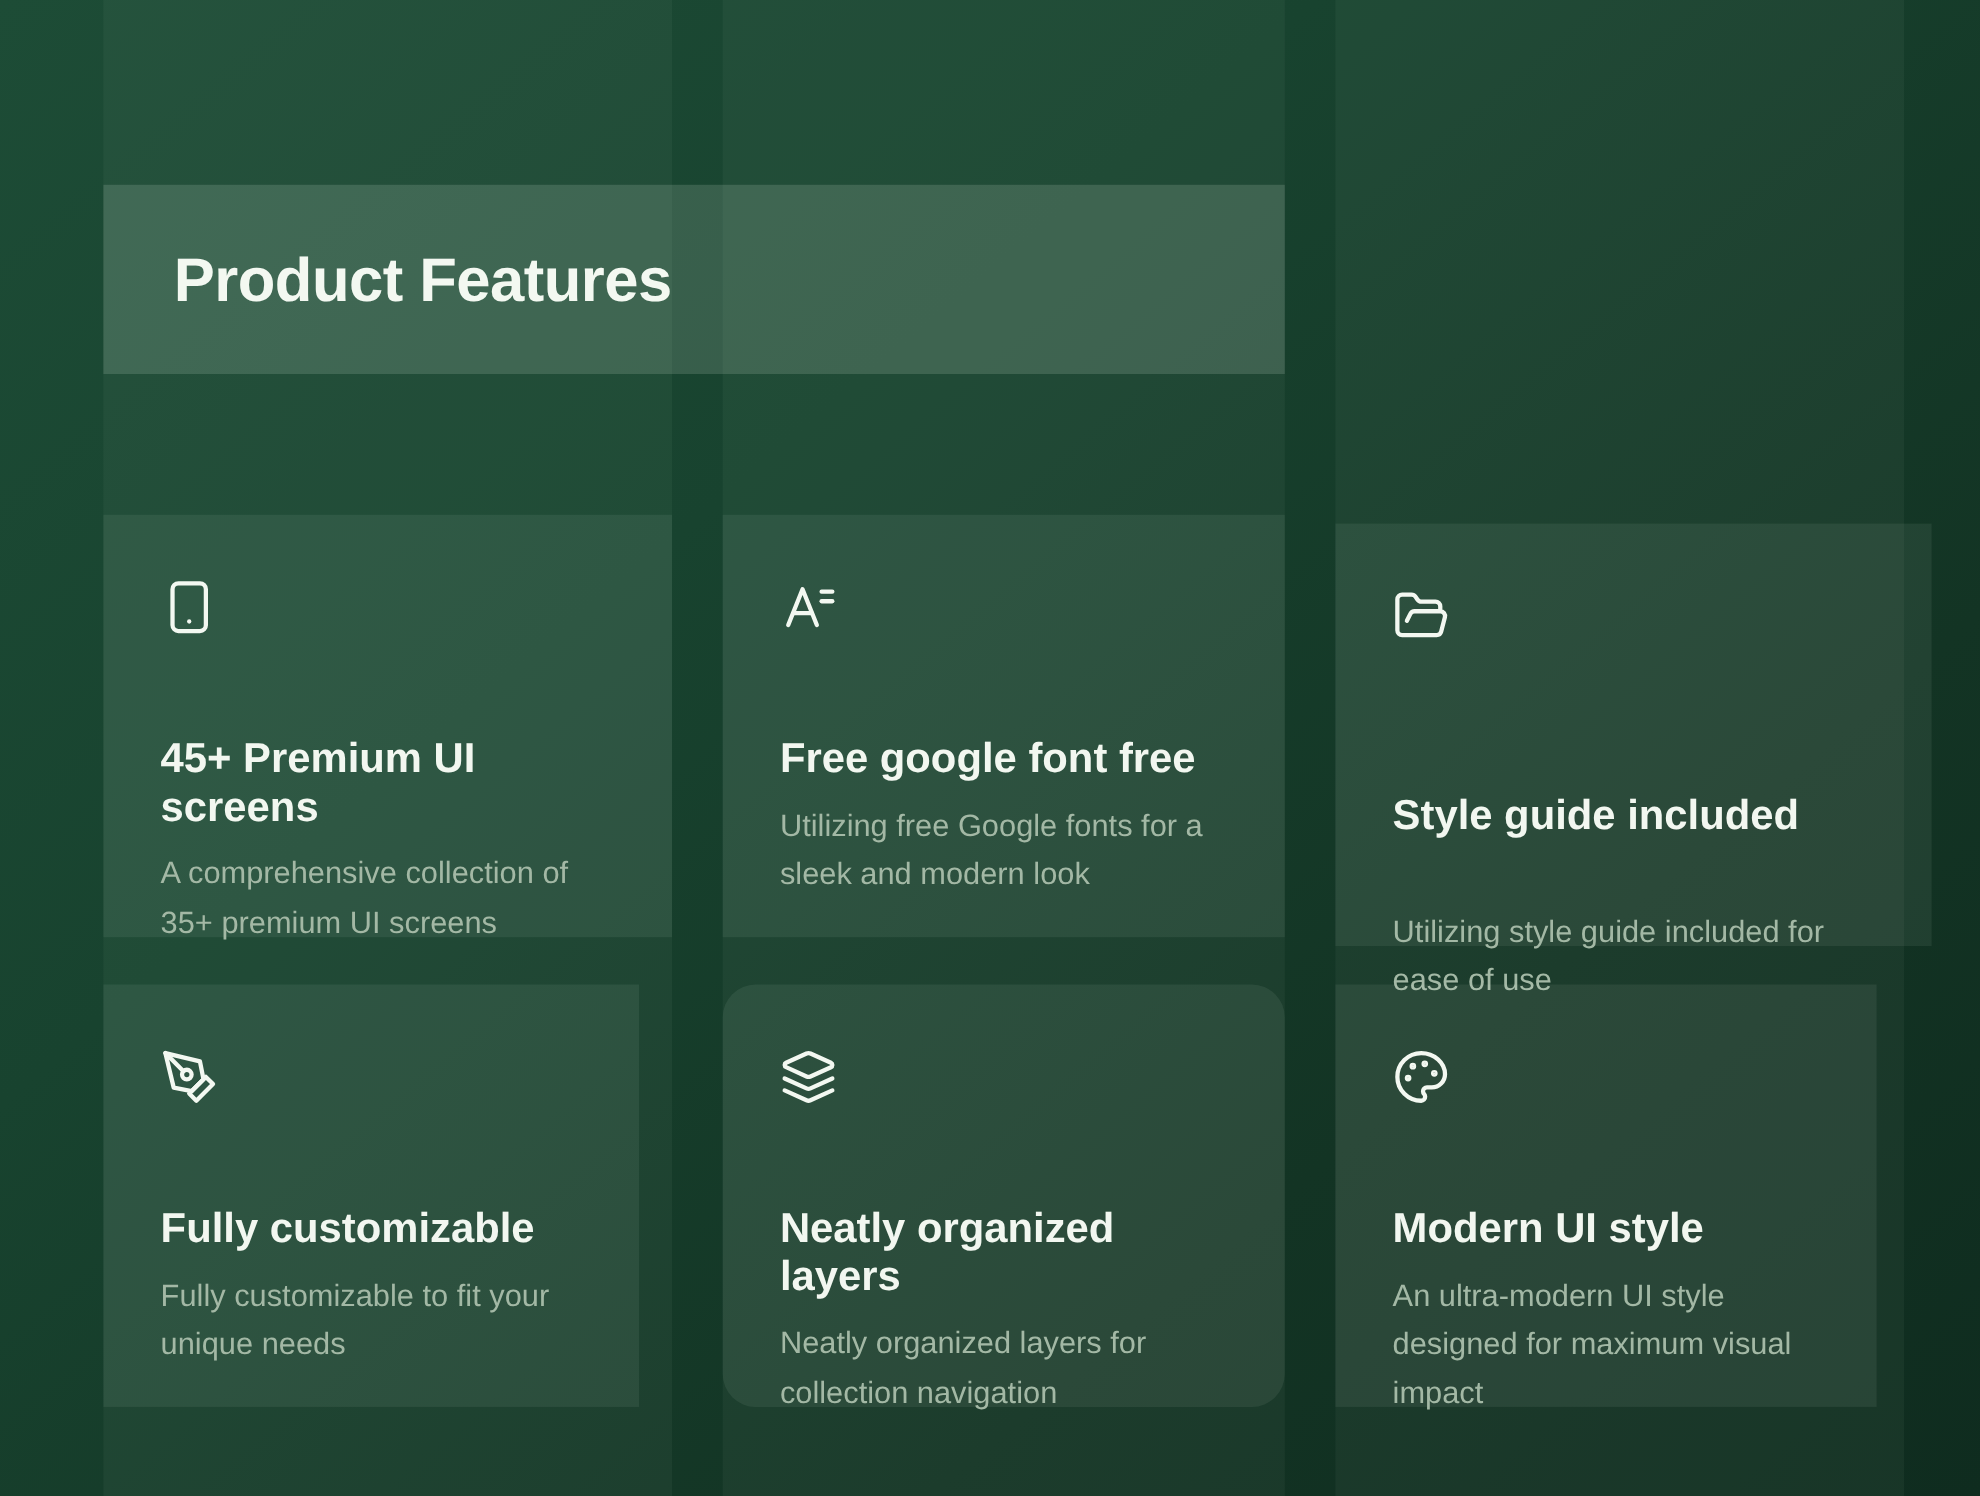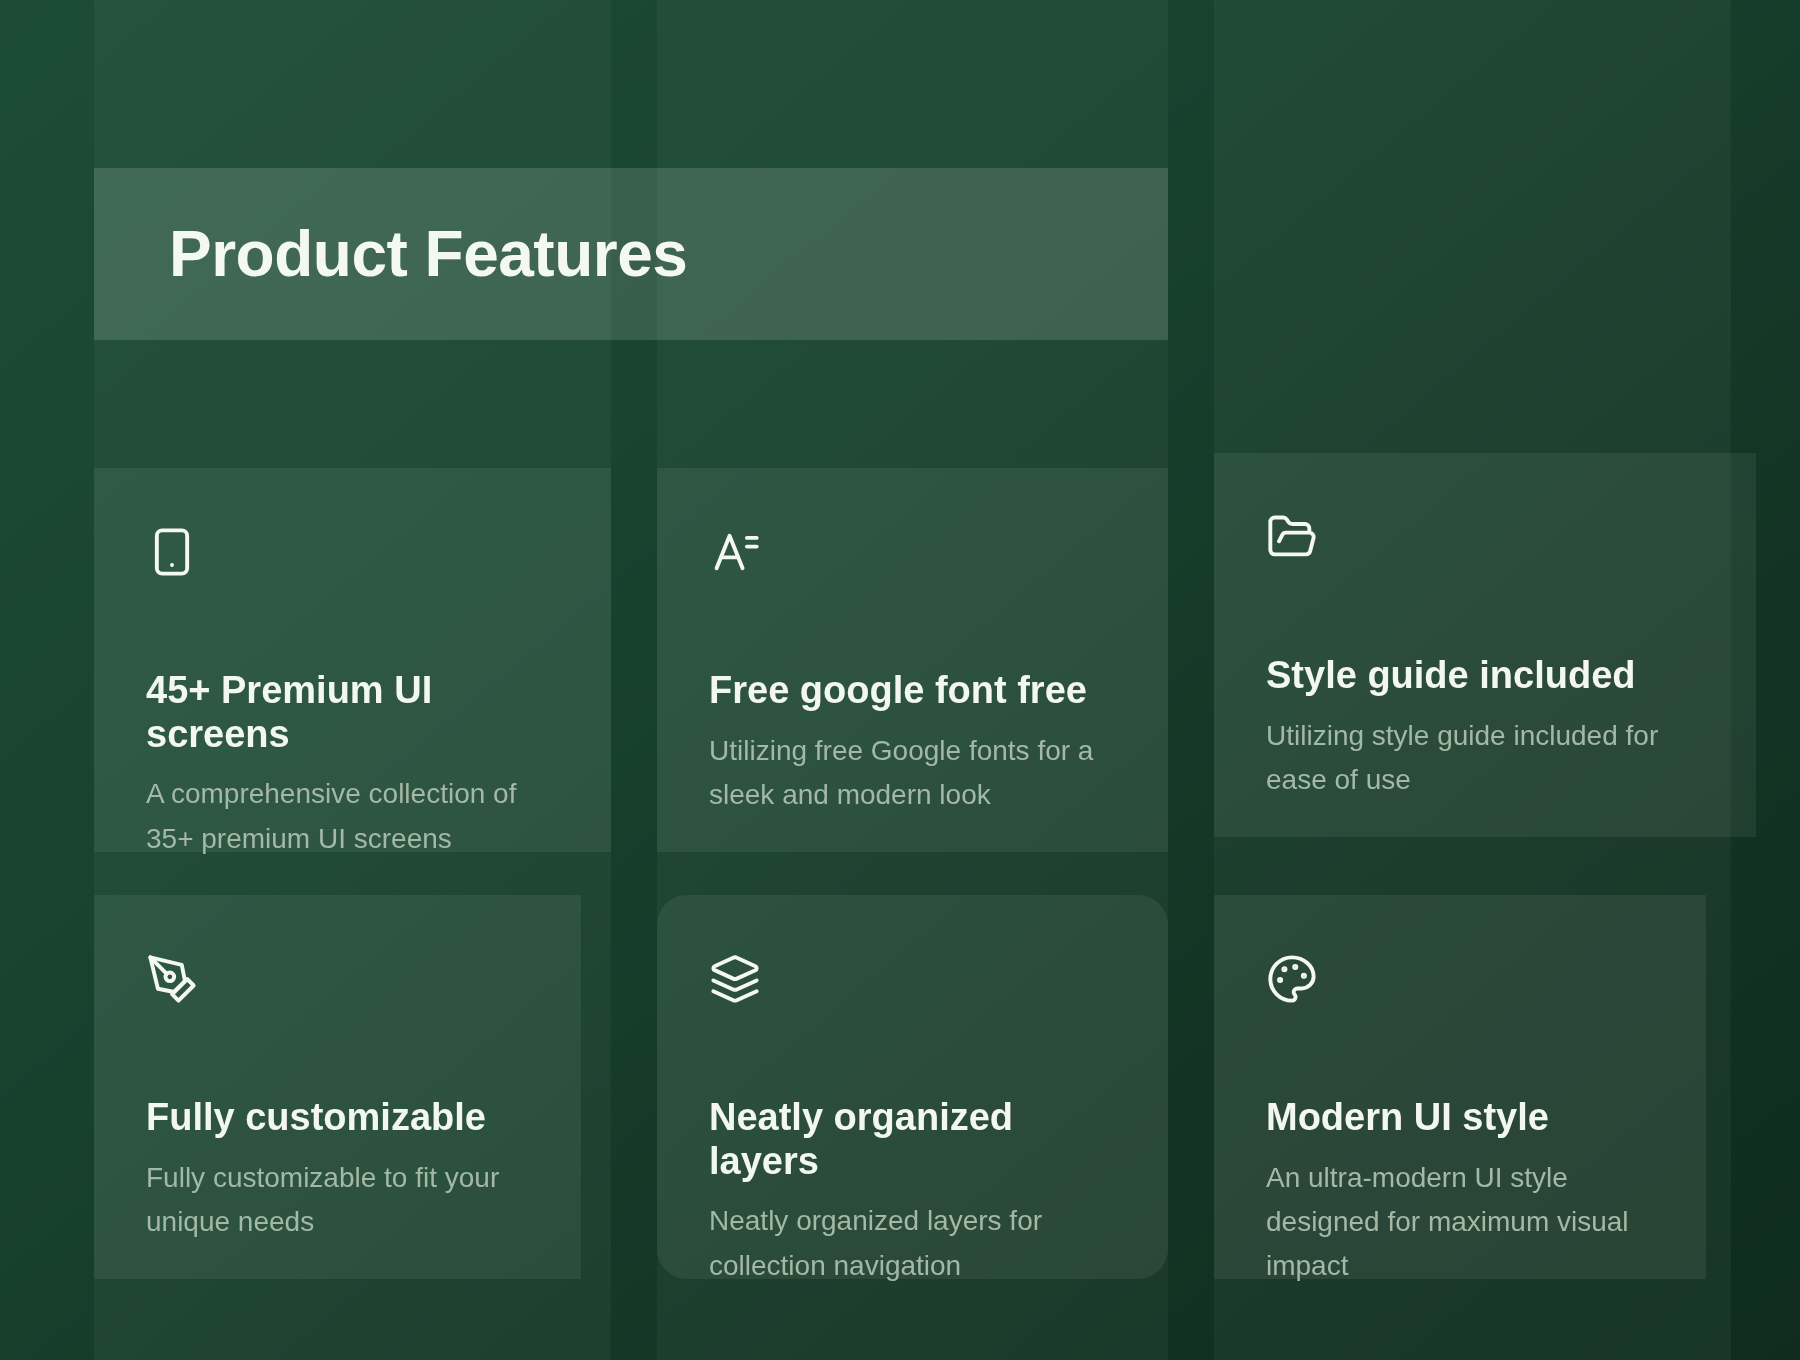"Product Features" .title-bar h1 { font-size: 64px -> 56px; margin: 12px -> 1px }
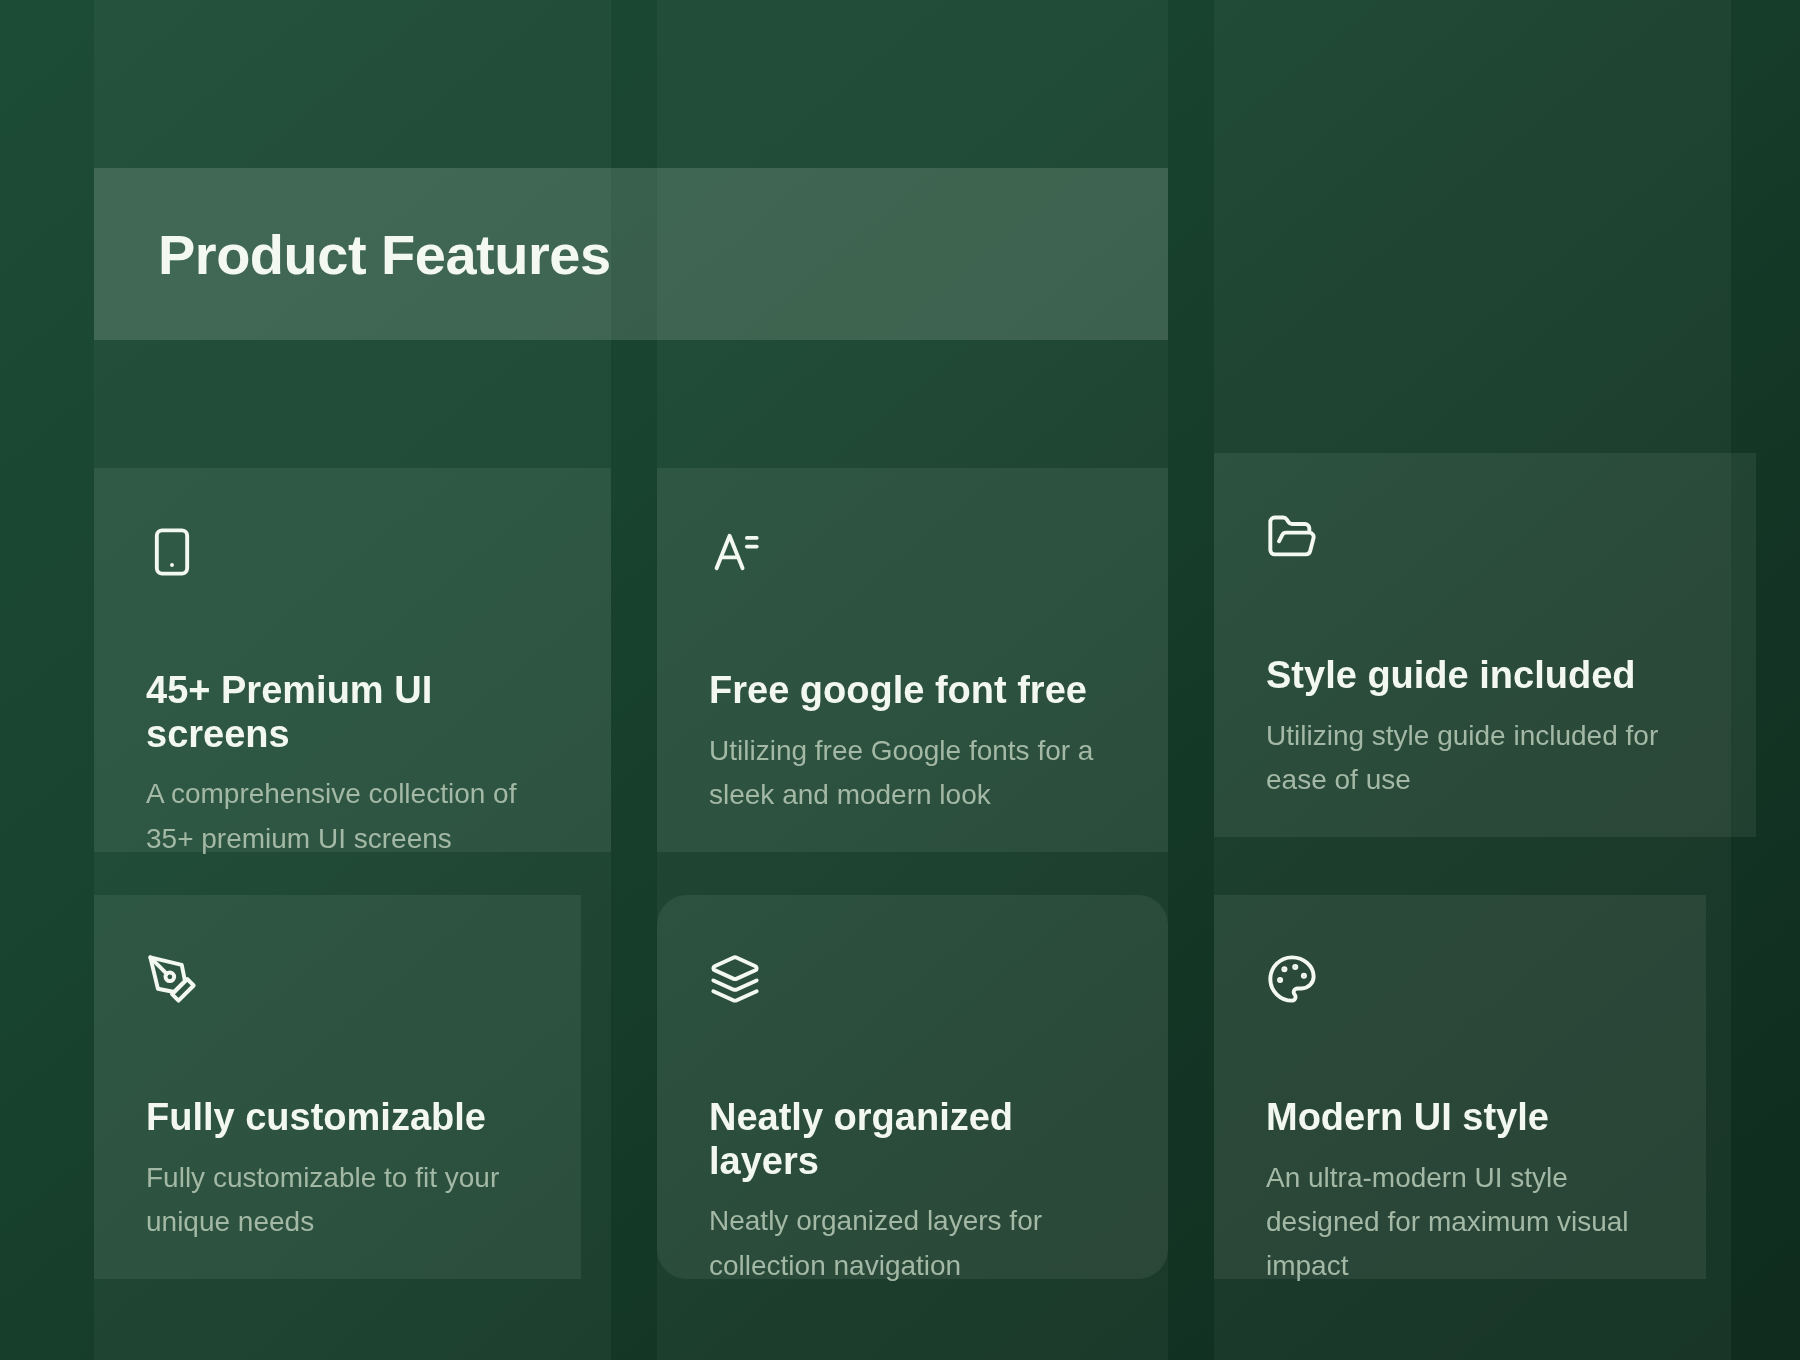"Style guide included" div.card { gap: none -> 44px; top: 453px -> 476px }
